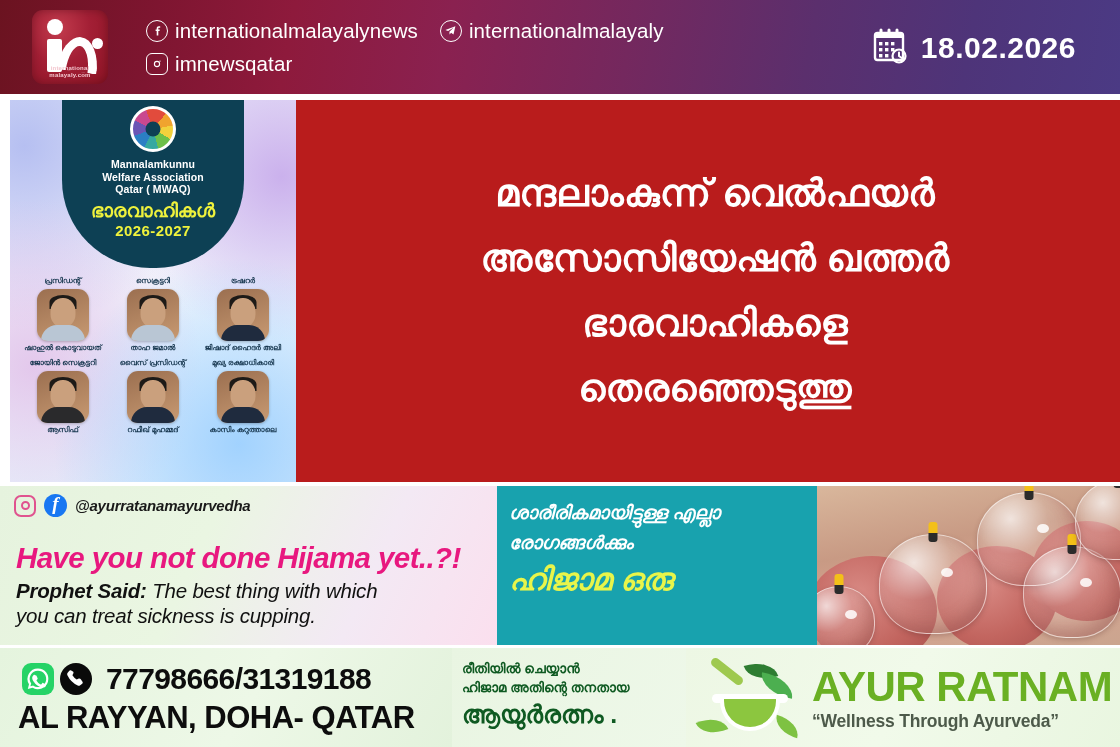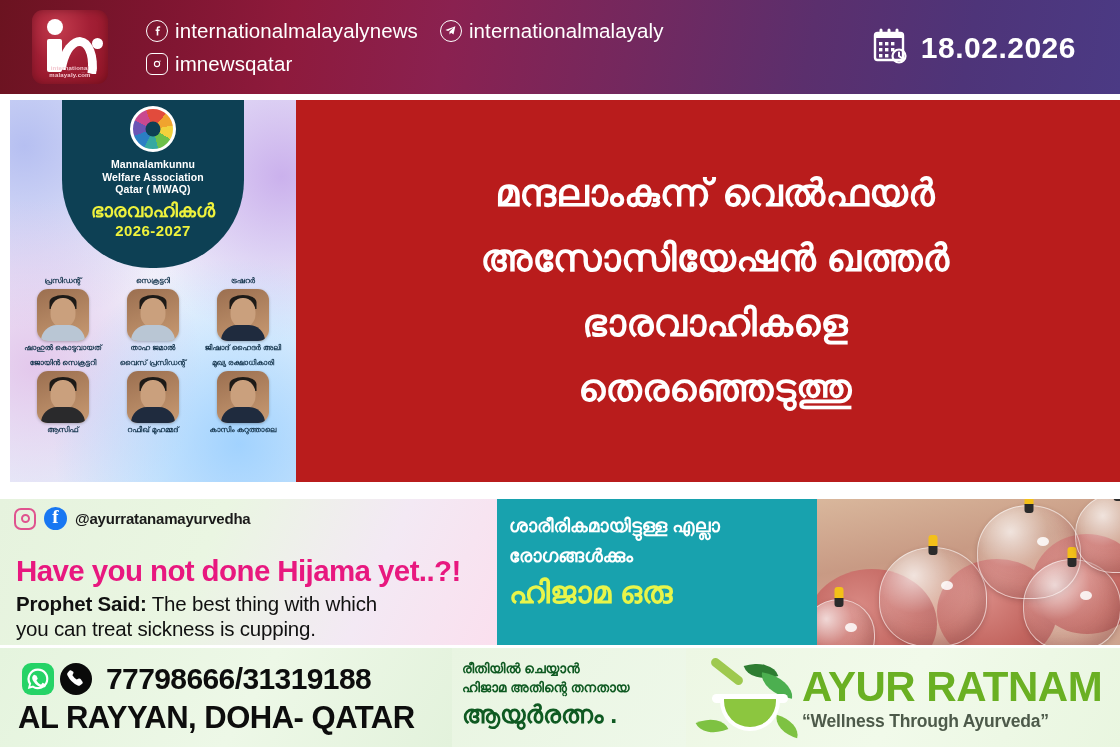"@ayurratanamayurvedha" .ad-top { font-style: none -> italic; top: 14px -> 1px }
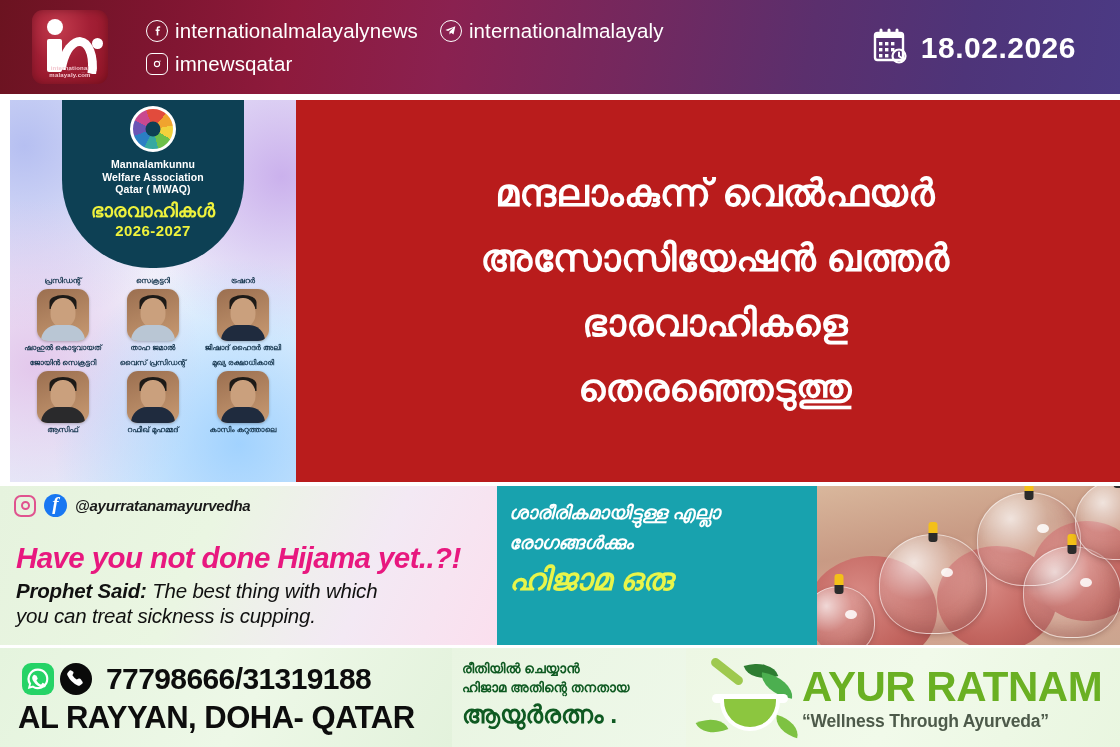"AYUR RATNAM" .brand { margin-left: none -> 10px }
